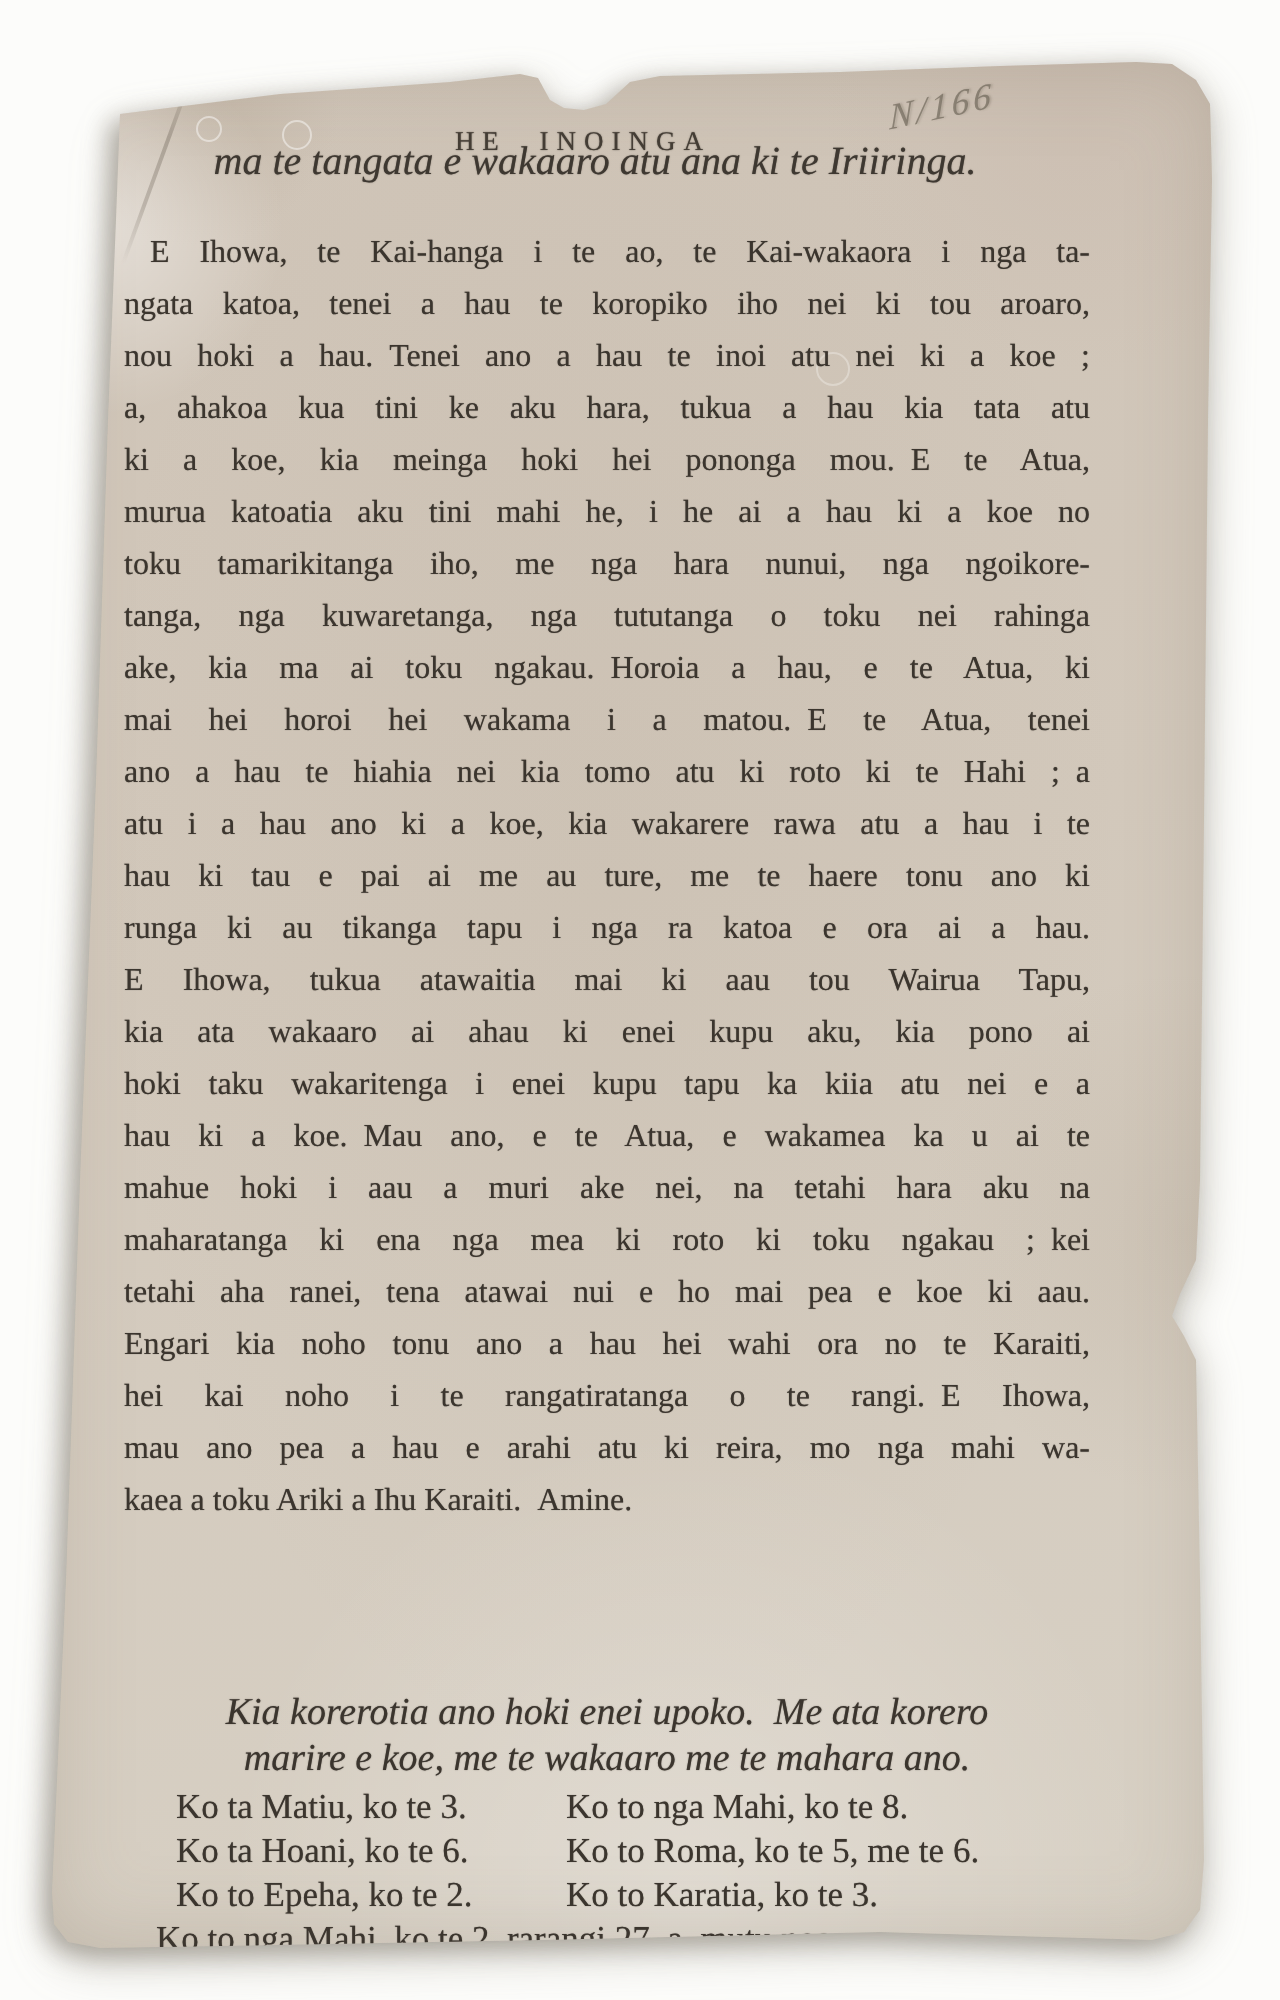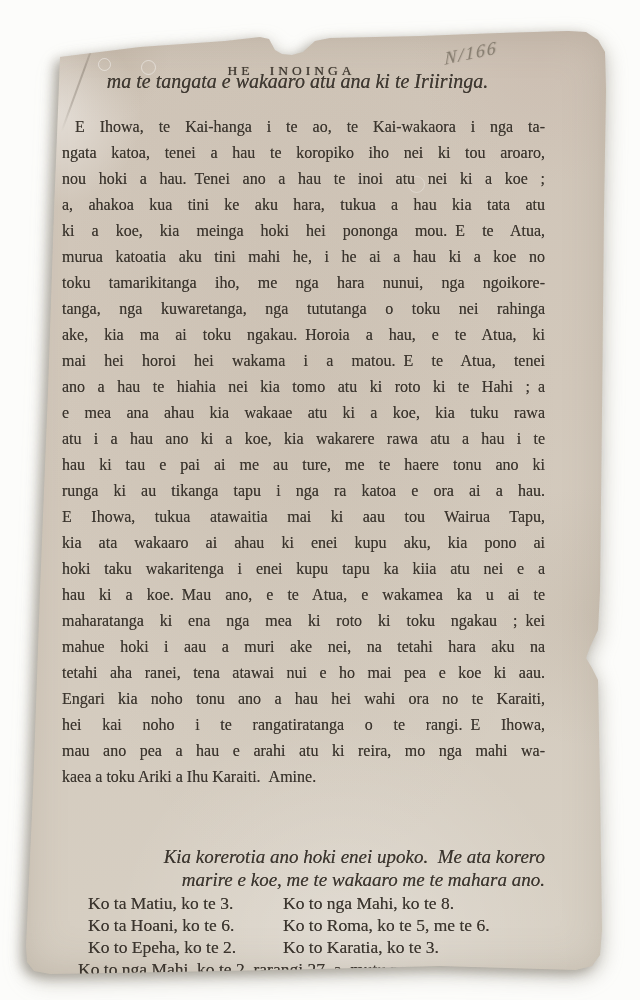"e mea ana ahau kia" div.body-line { html: <div>e mea ana ahau kia wakaae atu ki a koe, kia tuku rawa</div> -> none }
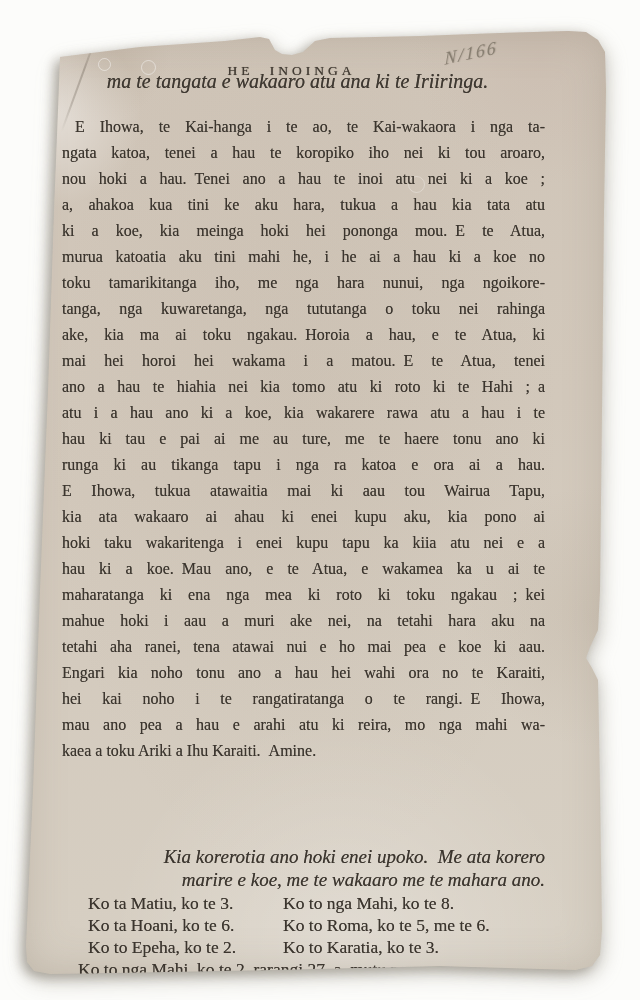"maharatanga ki ena nga mea" div.body-line { order: before "mahue hoki i aau a" -> after "mahue hoki i aau a" }
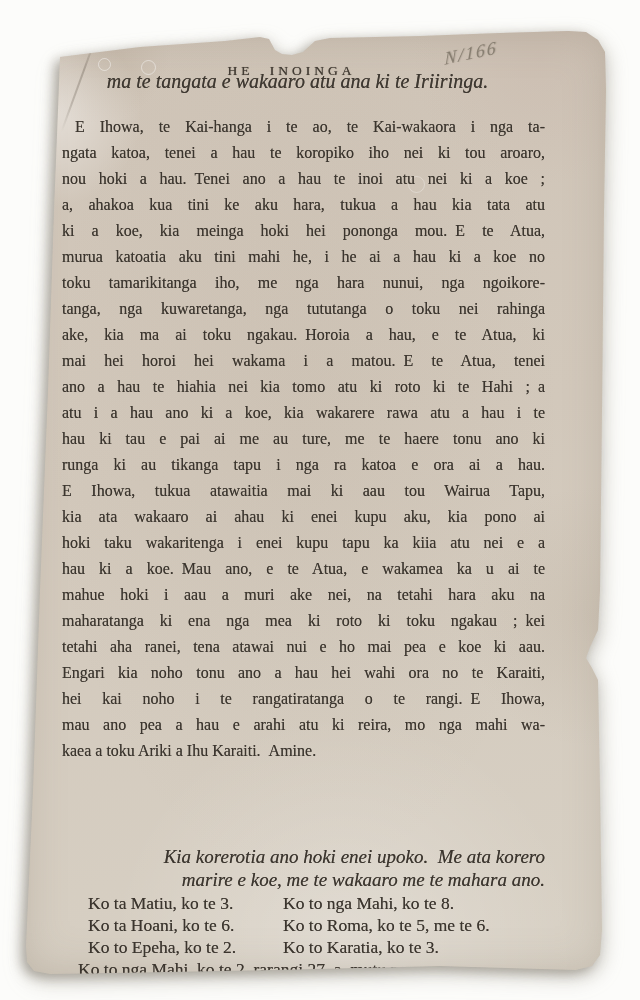"Kia korerotia ano hoki enei" .note { text-align: right -> center }
